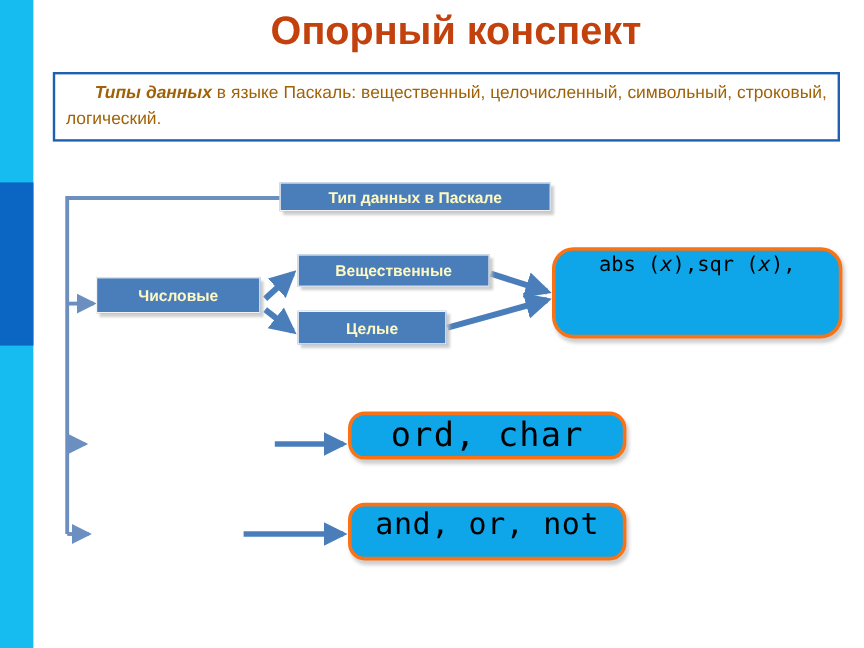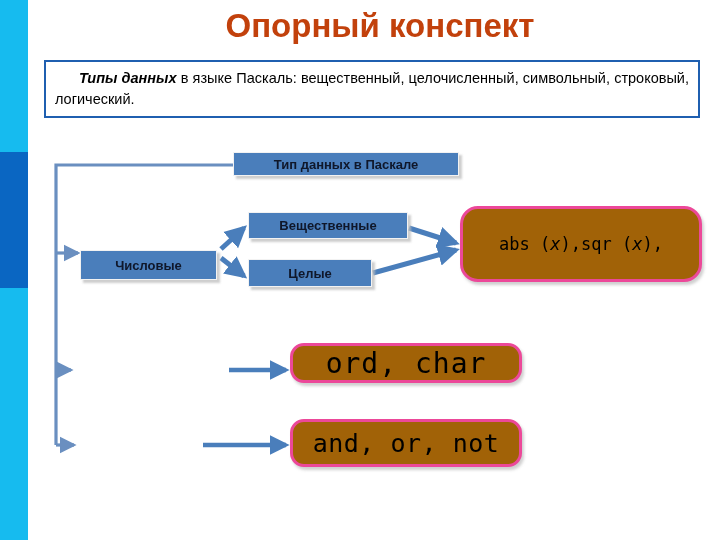"Типы данных в языке Паскаль:" .definition-text { color: #000000 -> #a16207 }
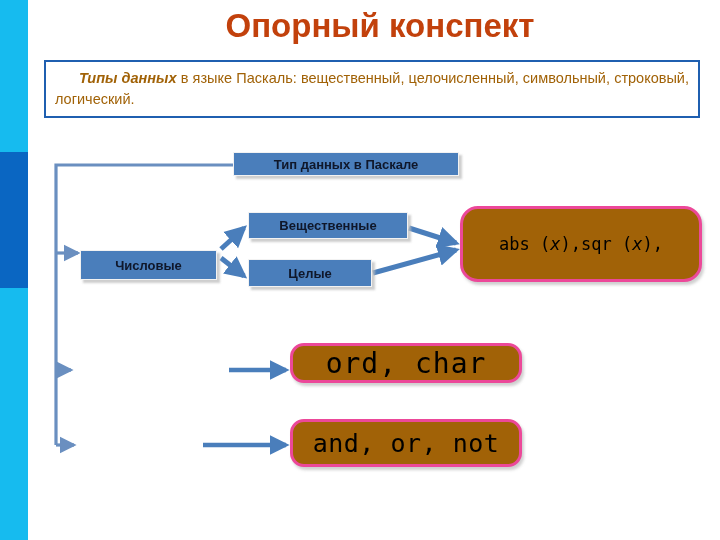"Тип данных в Паскале" .node { color: #0f172a -> #fef9c3 }
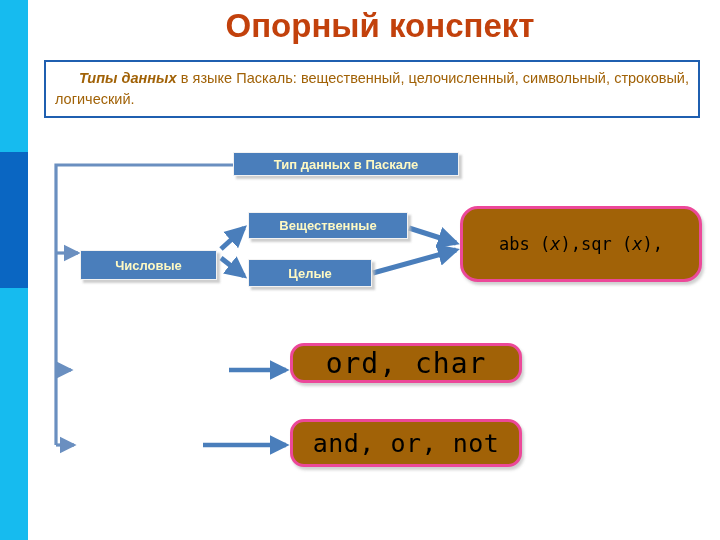"abs (x),sqr (x)," .callout { align-items: center -> flex-start; background: #a16207 -> #0ea5e9; border: 3px solid #ec4899 -> 3px solid #f97316 }
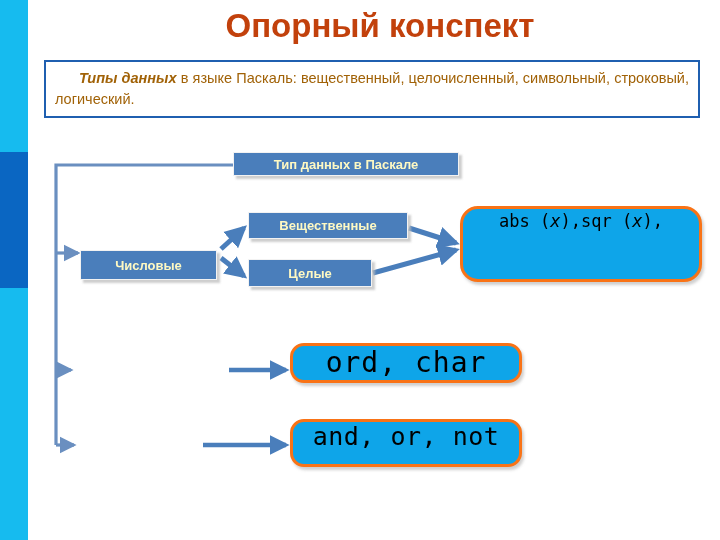"Числовые" .node-num { top: 250px -> 231px }
